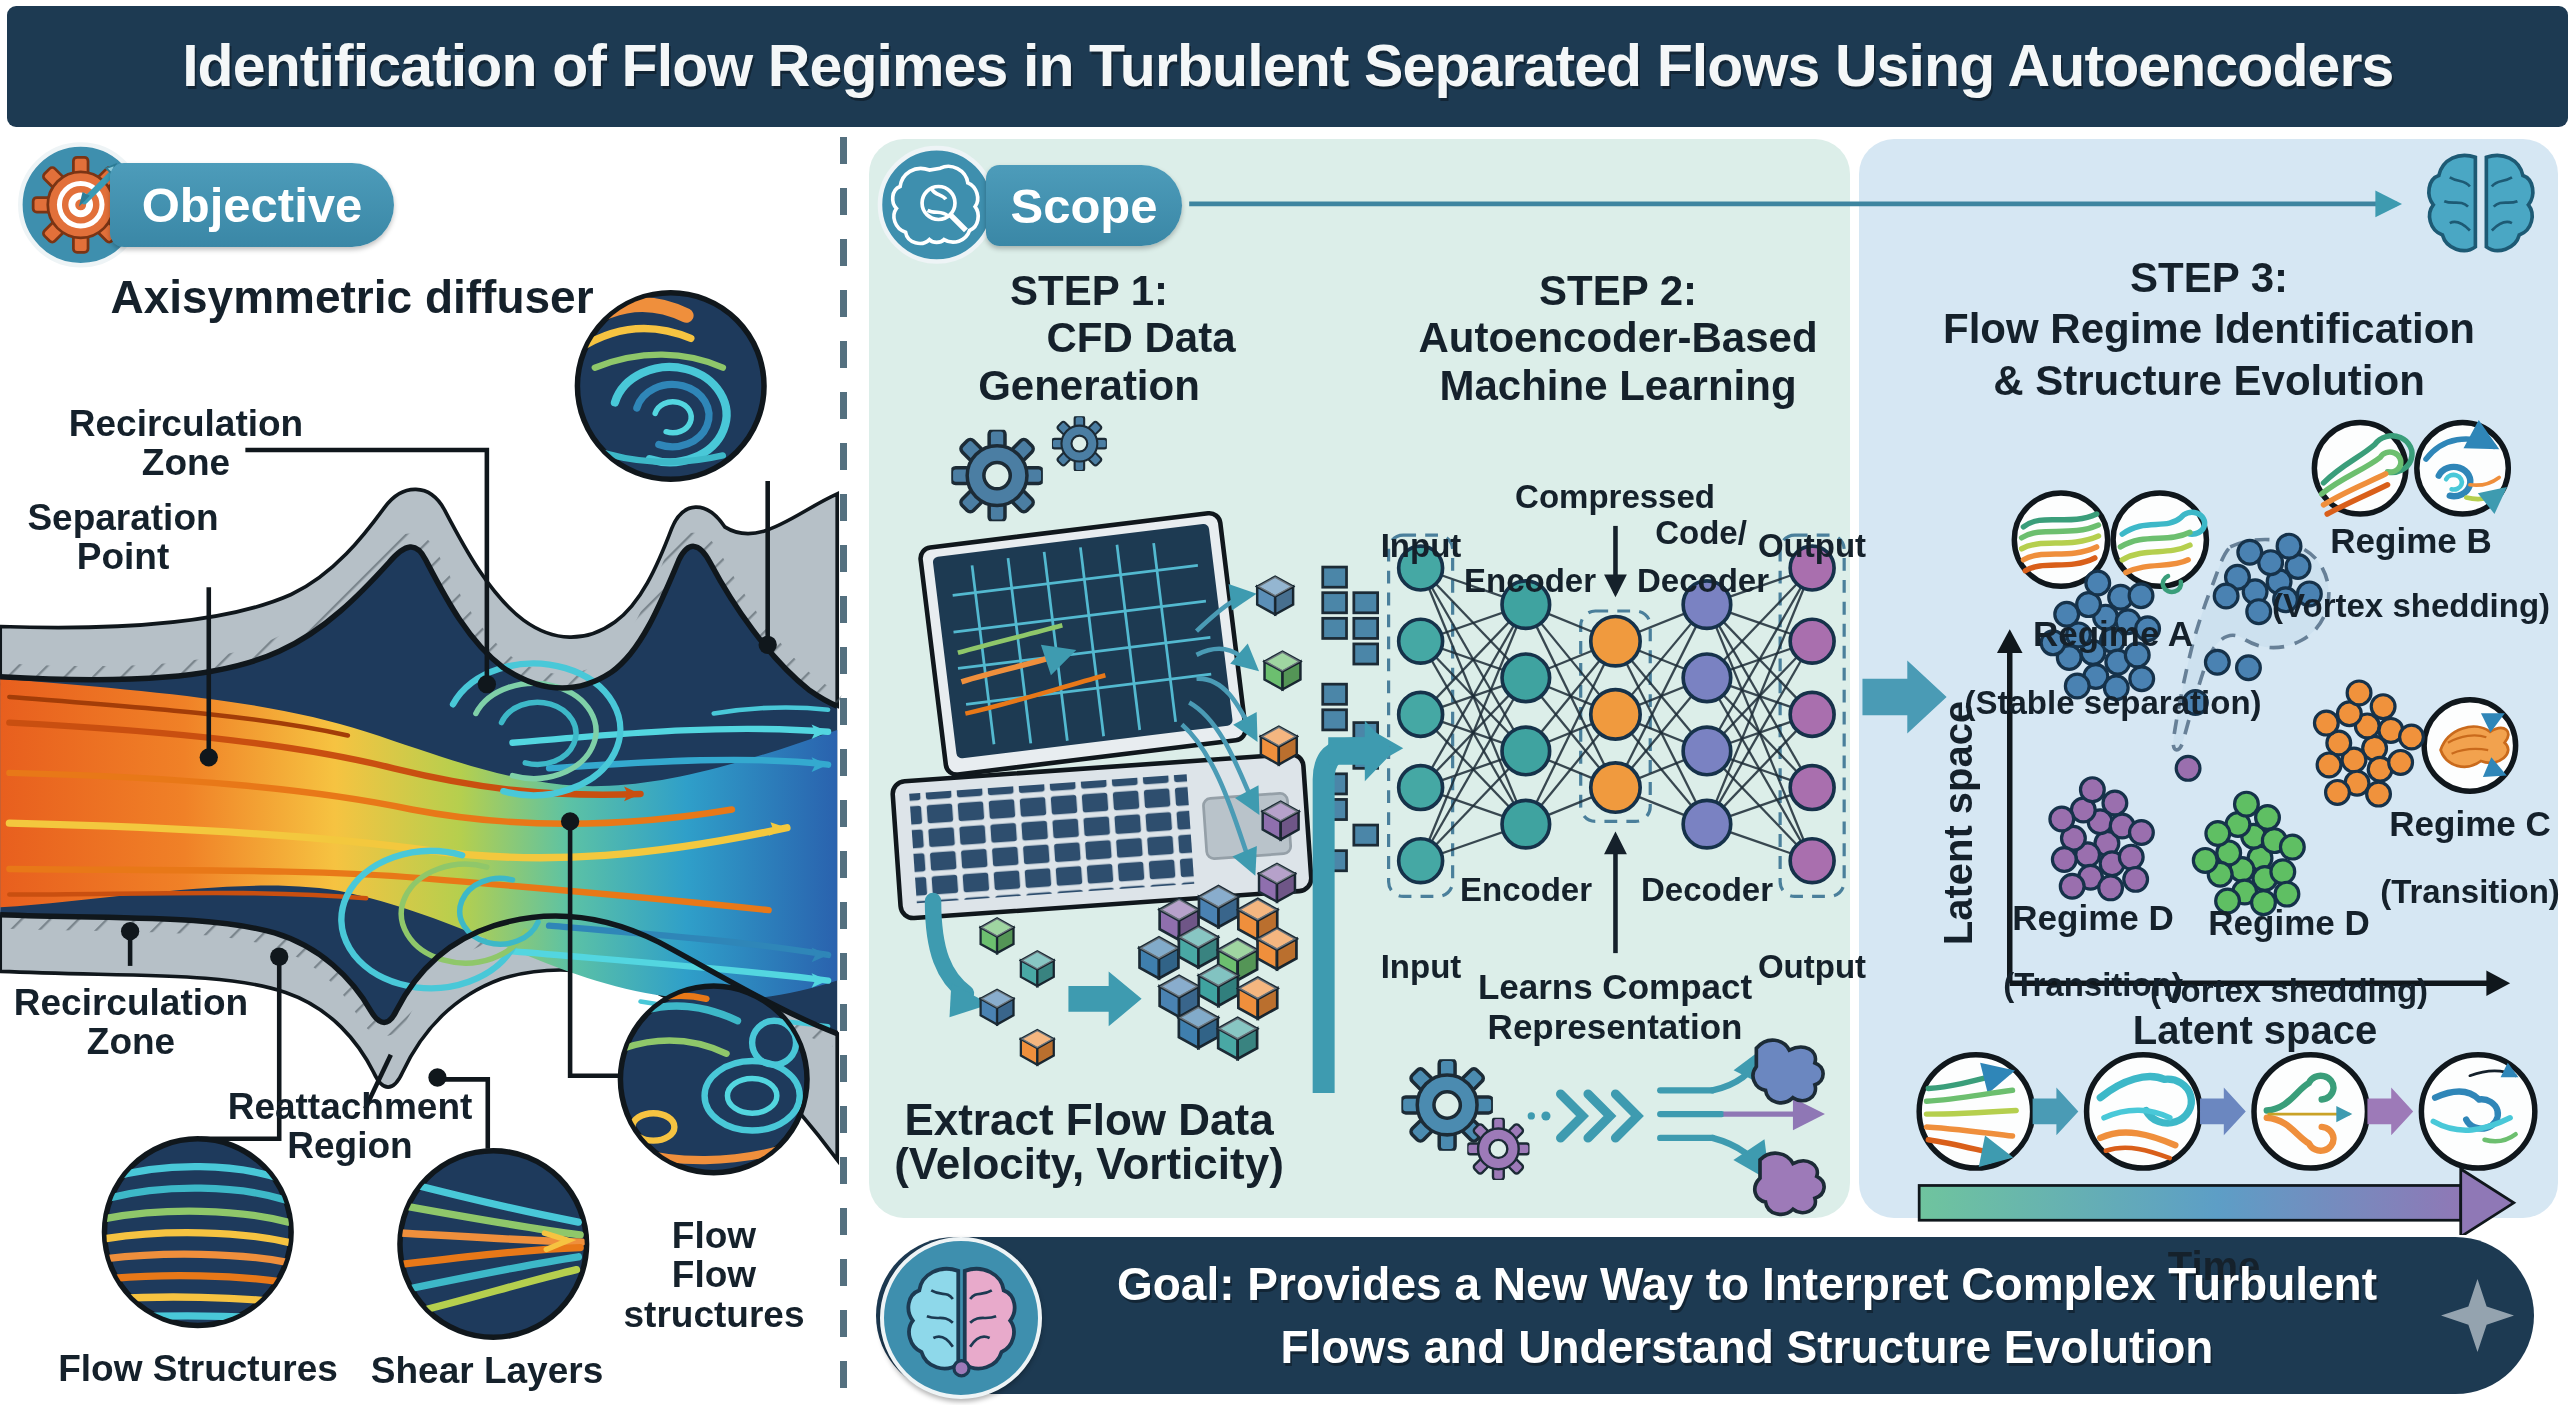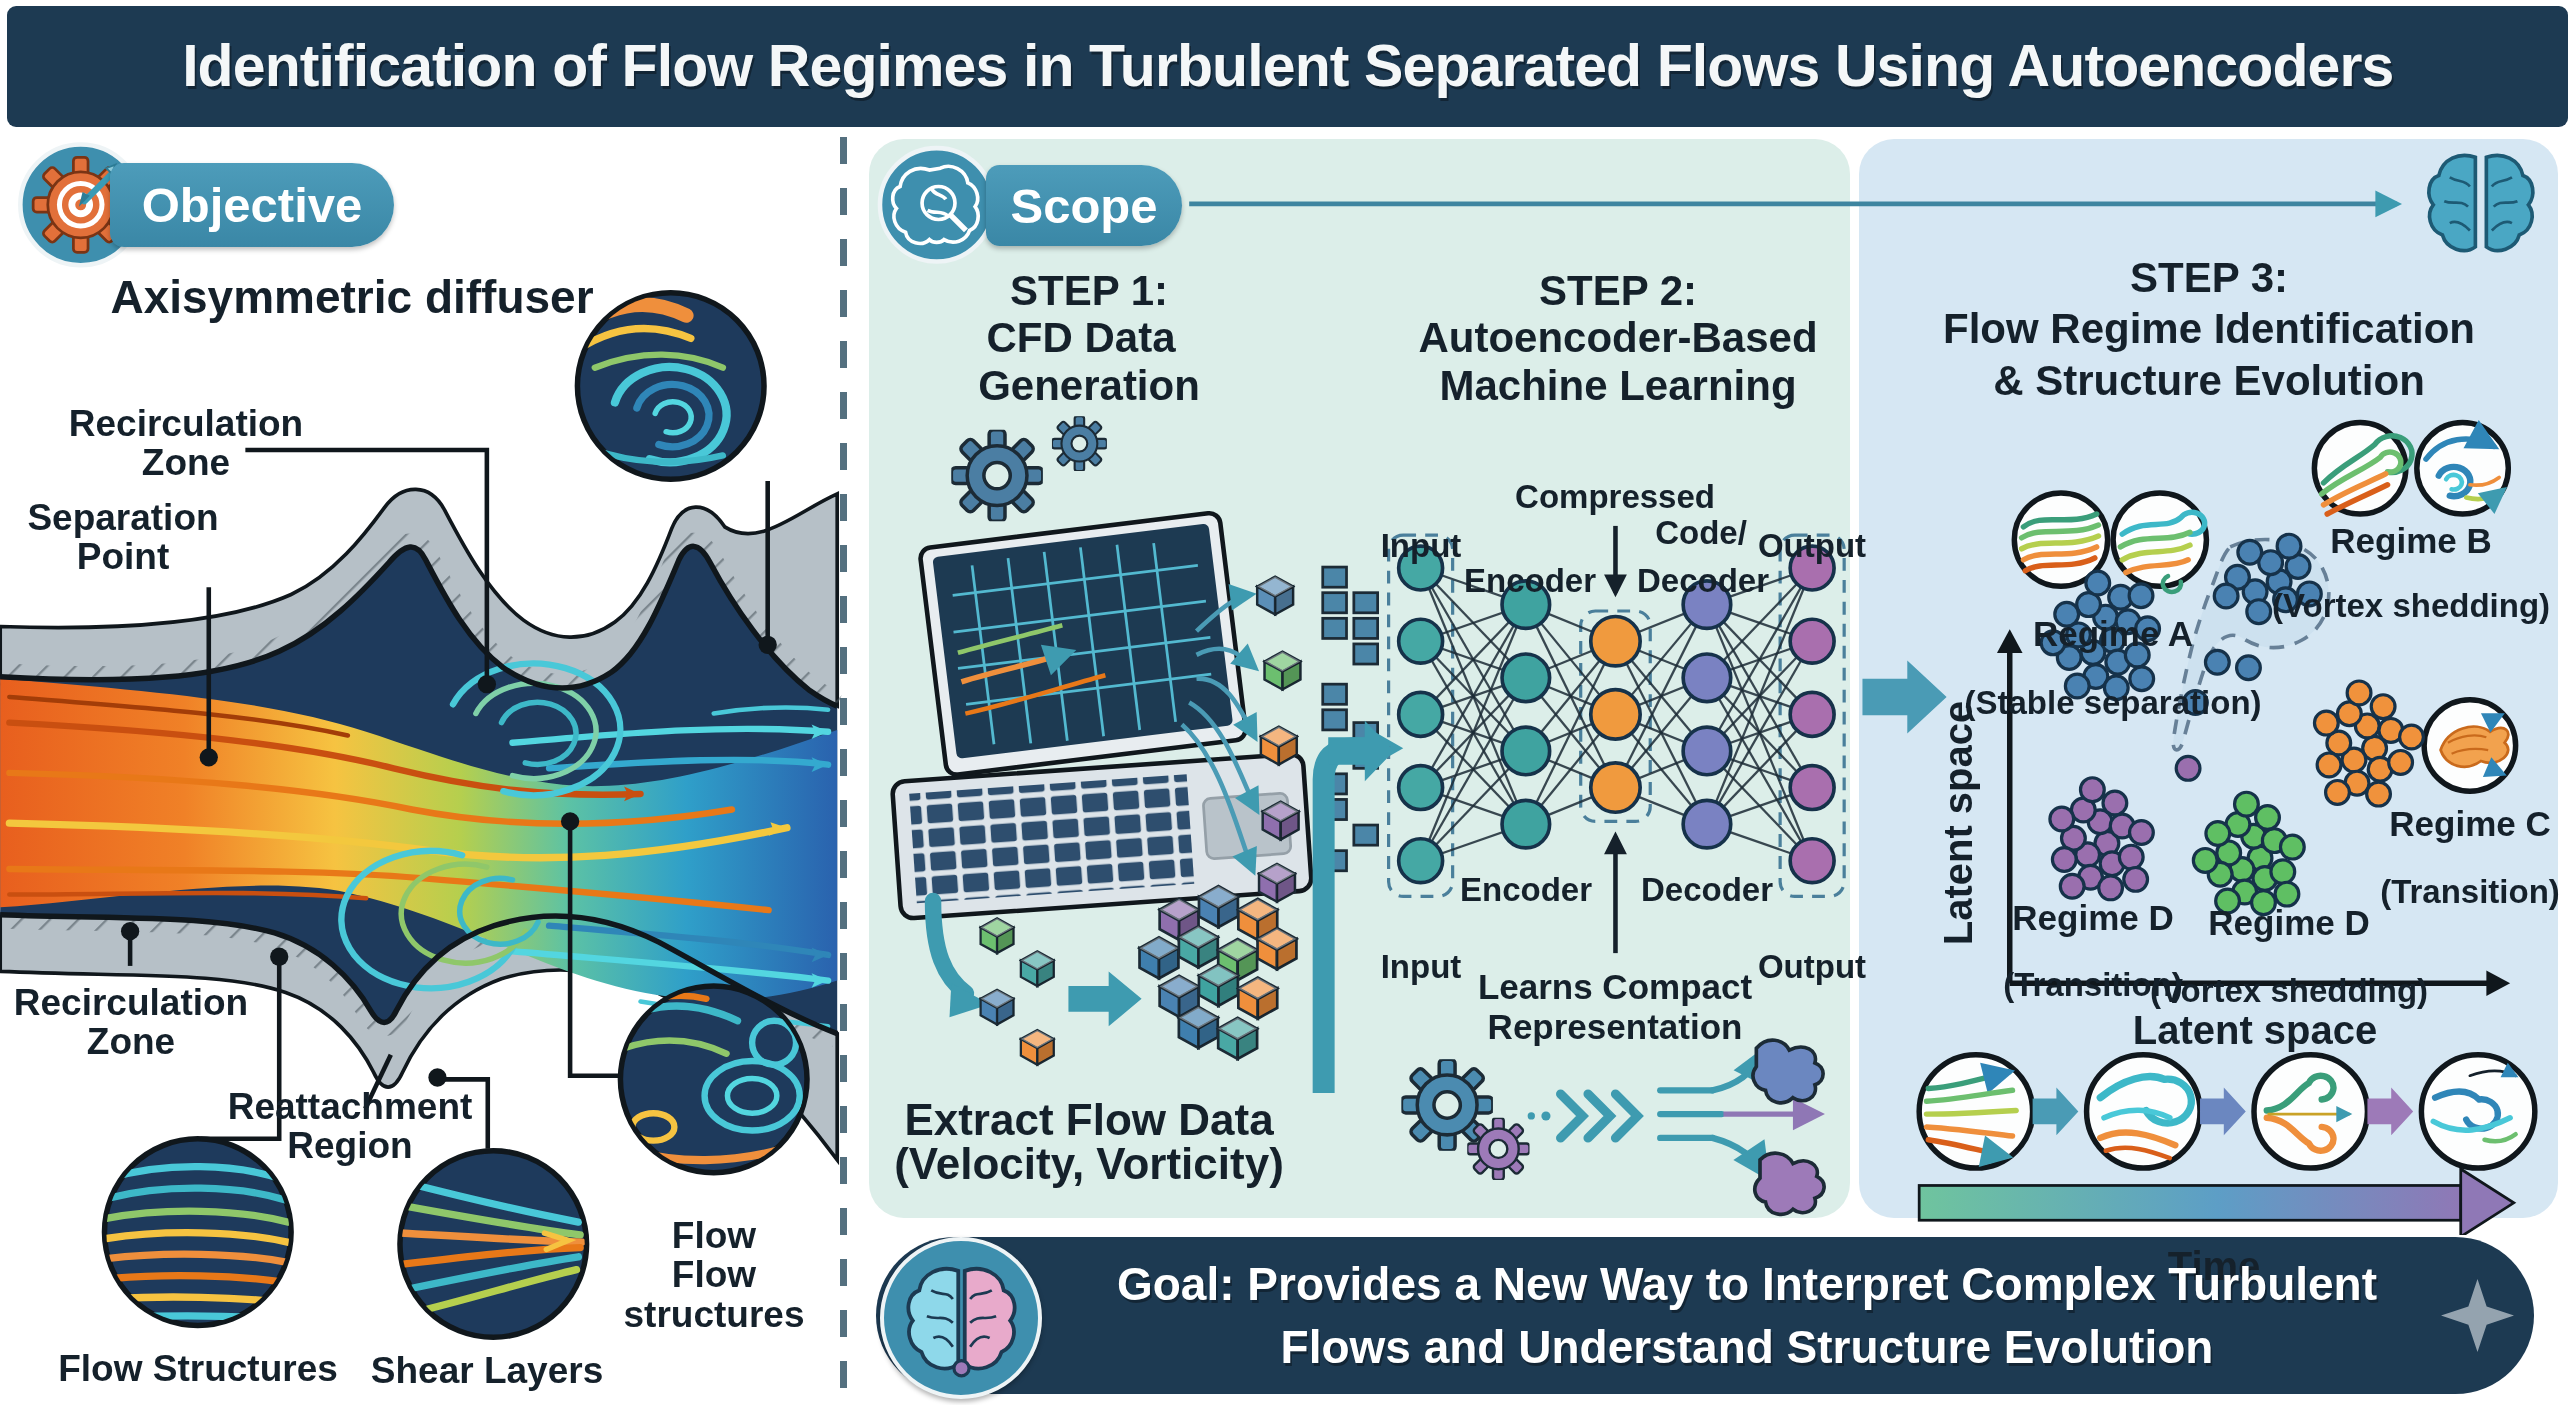"CFD Data" div.lbl { left: 1081px -> 1141px }
